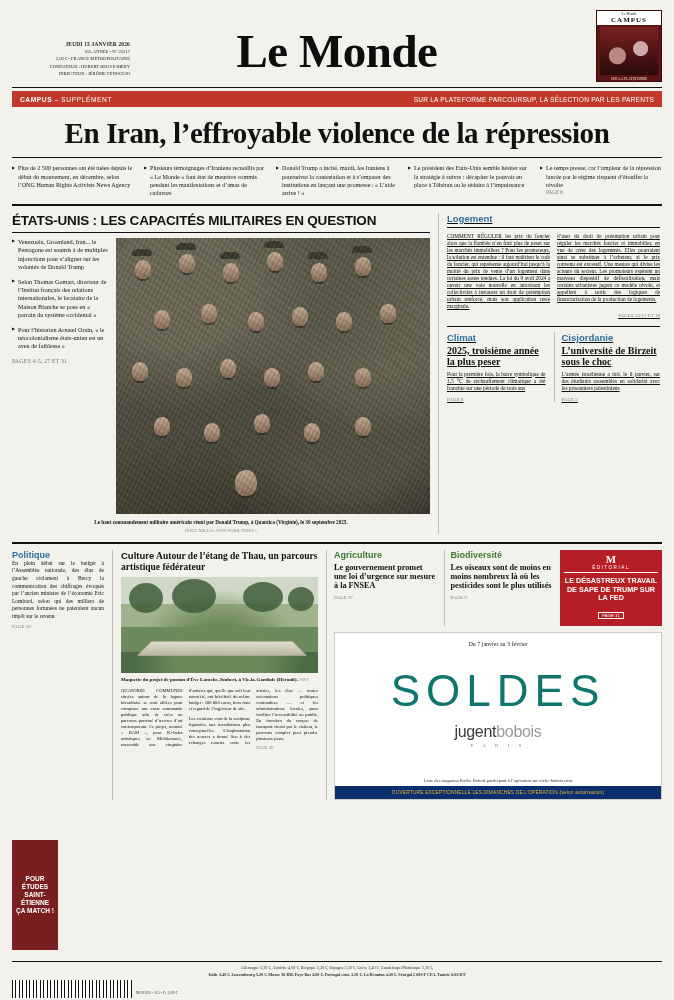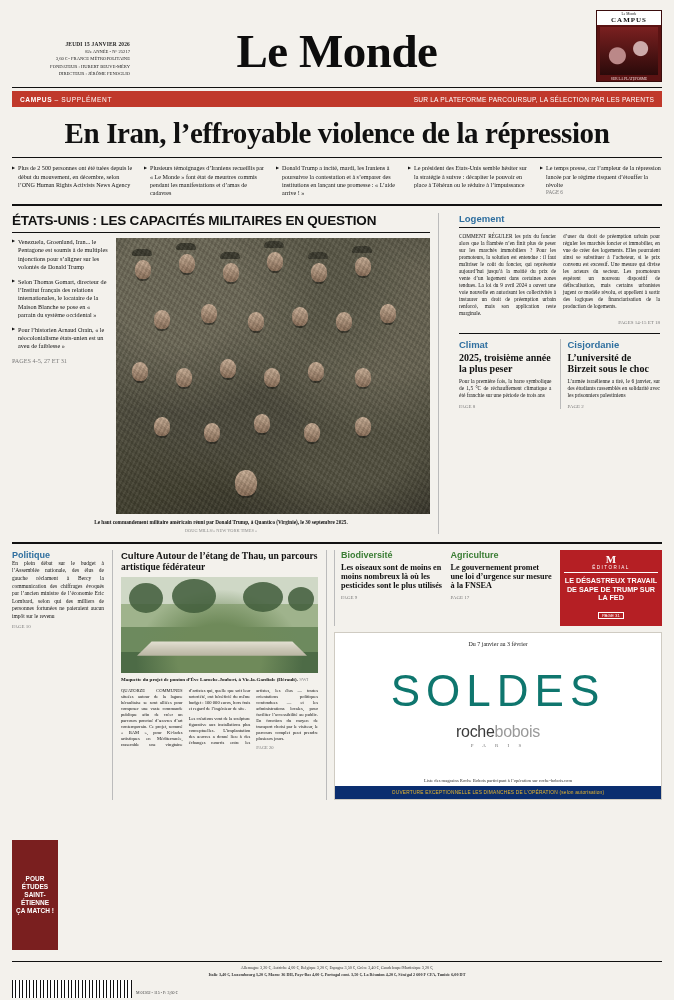"Logement" .col-right { padding-left: 20px -> 8px; text-decoration: none -> underline }
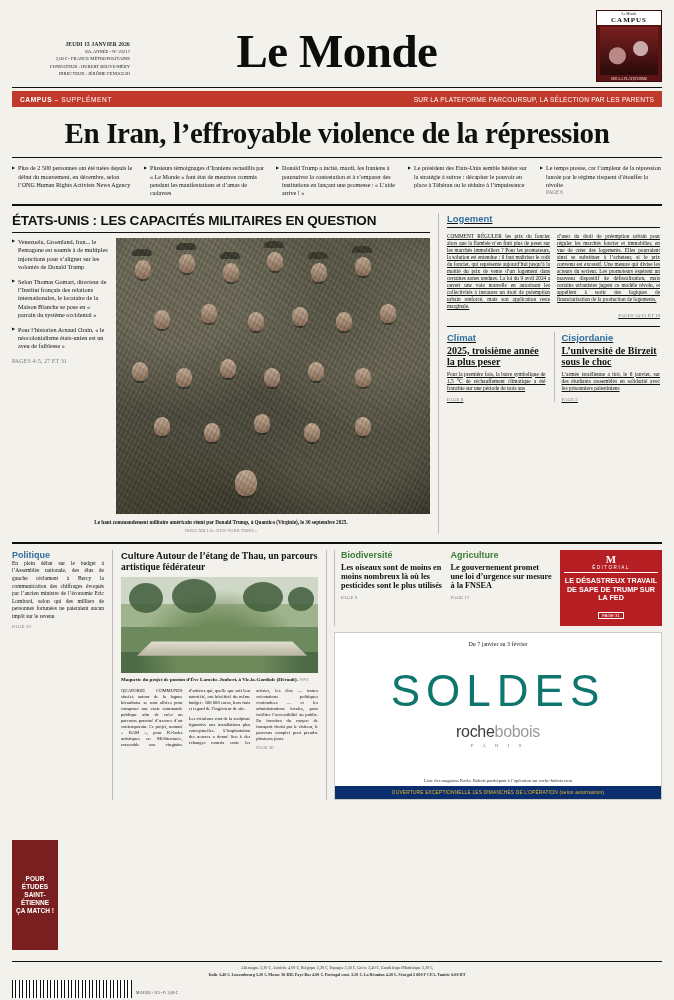"Biodiversité" div.mini { order: before "Agriculture" -> after "Agriculture" }
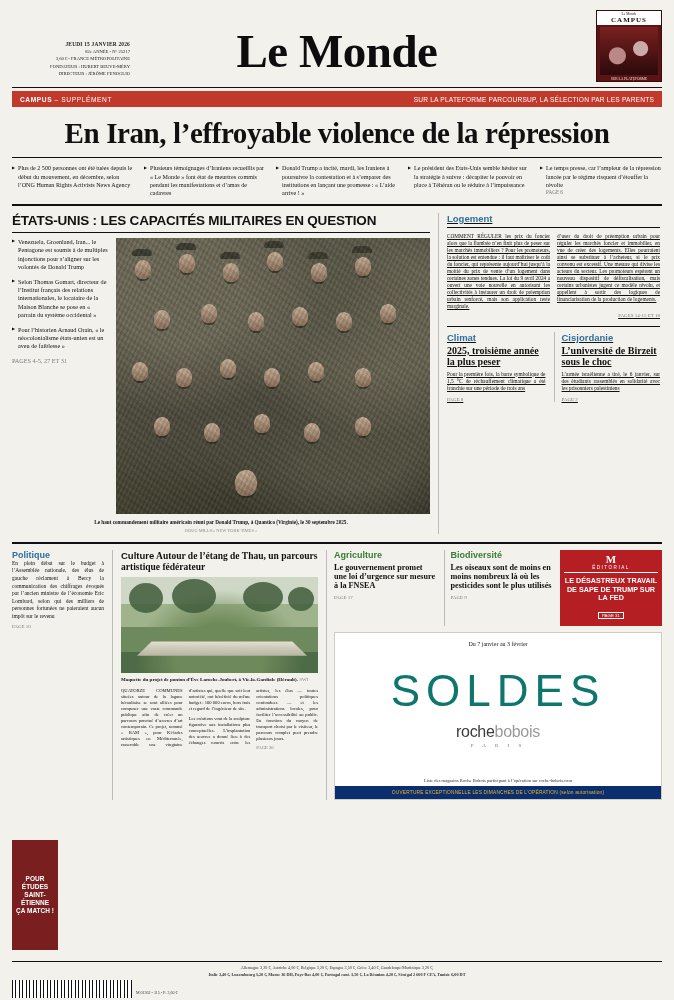"roche" span.b1 { text: roche -> jugent }
